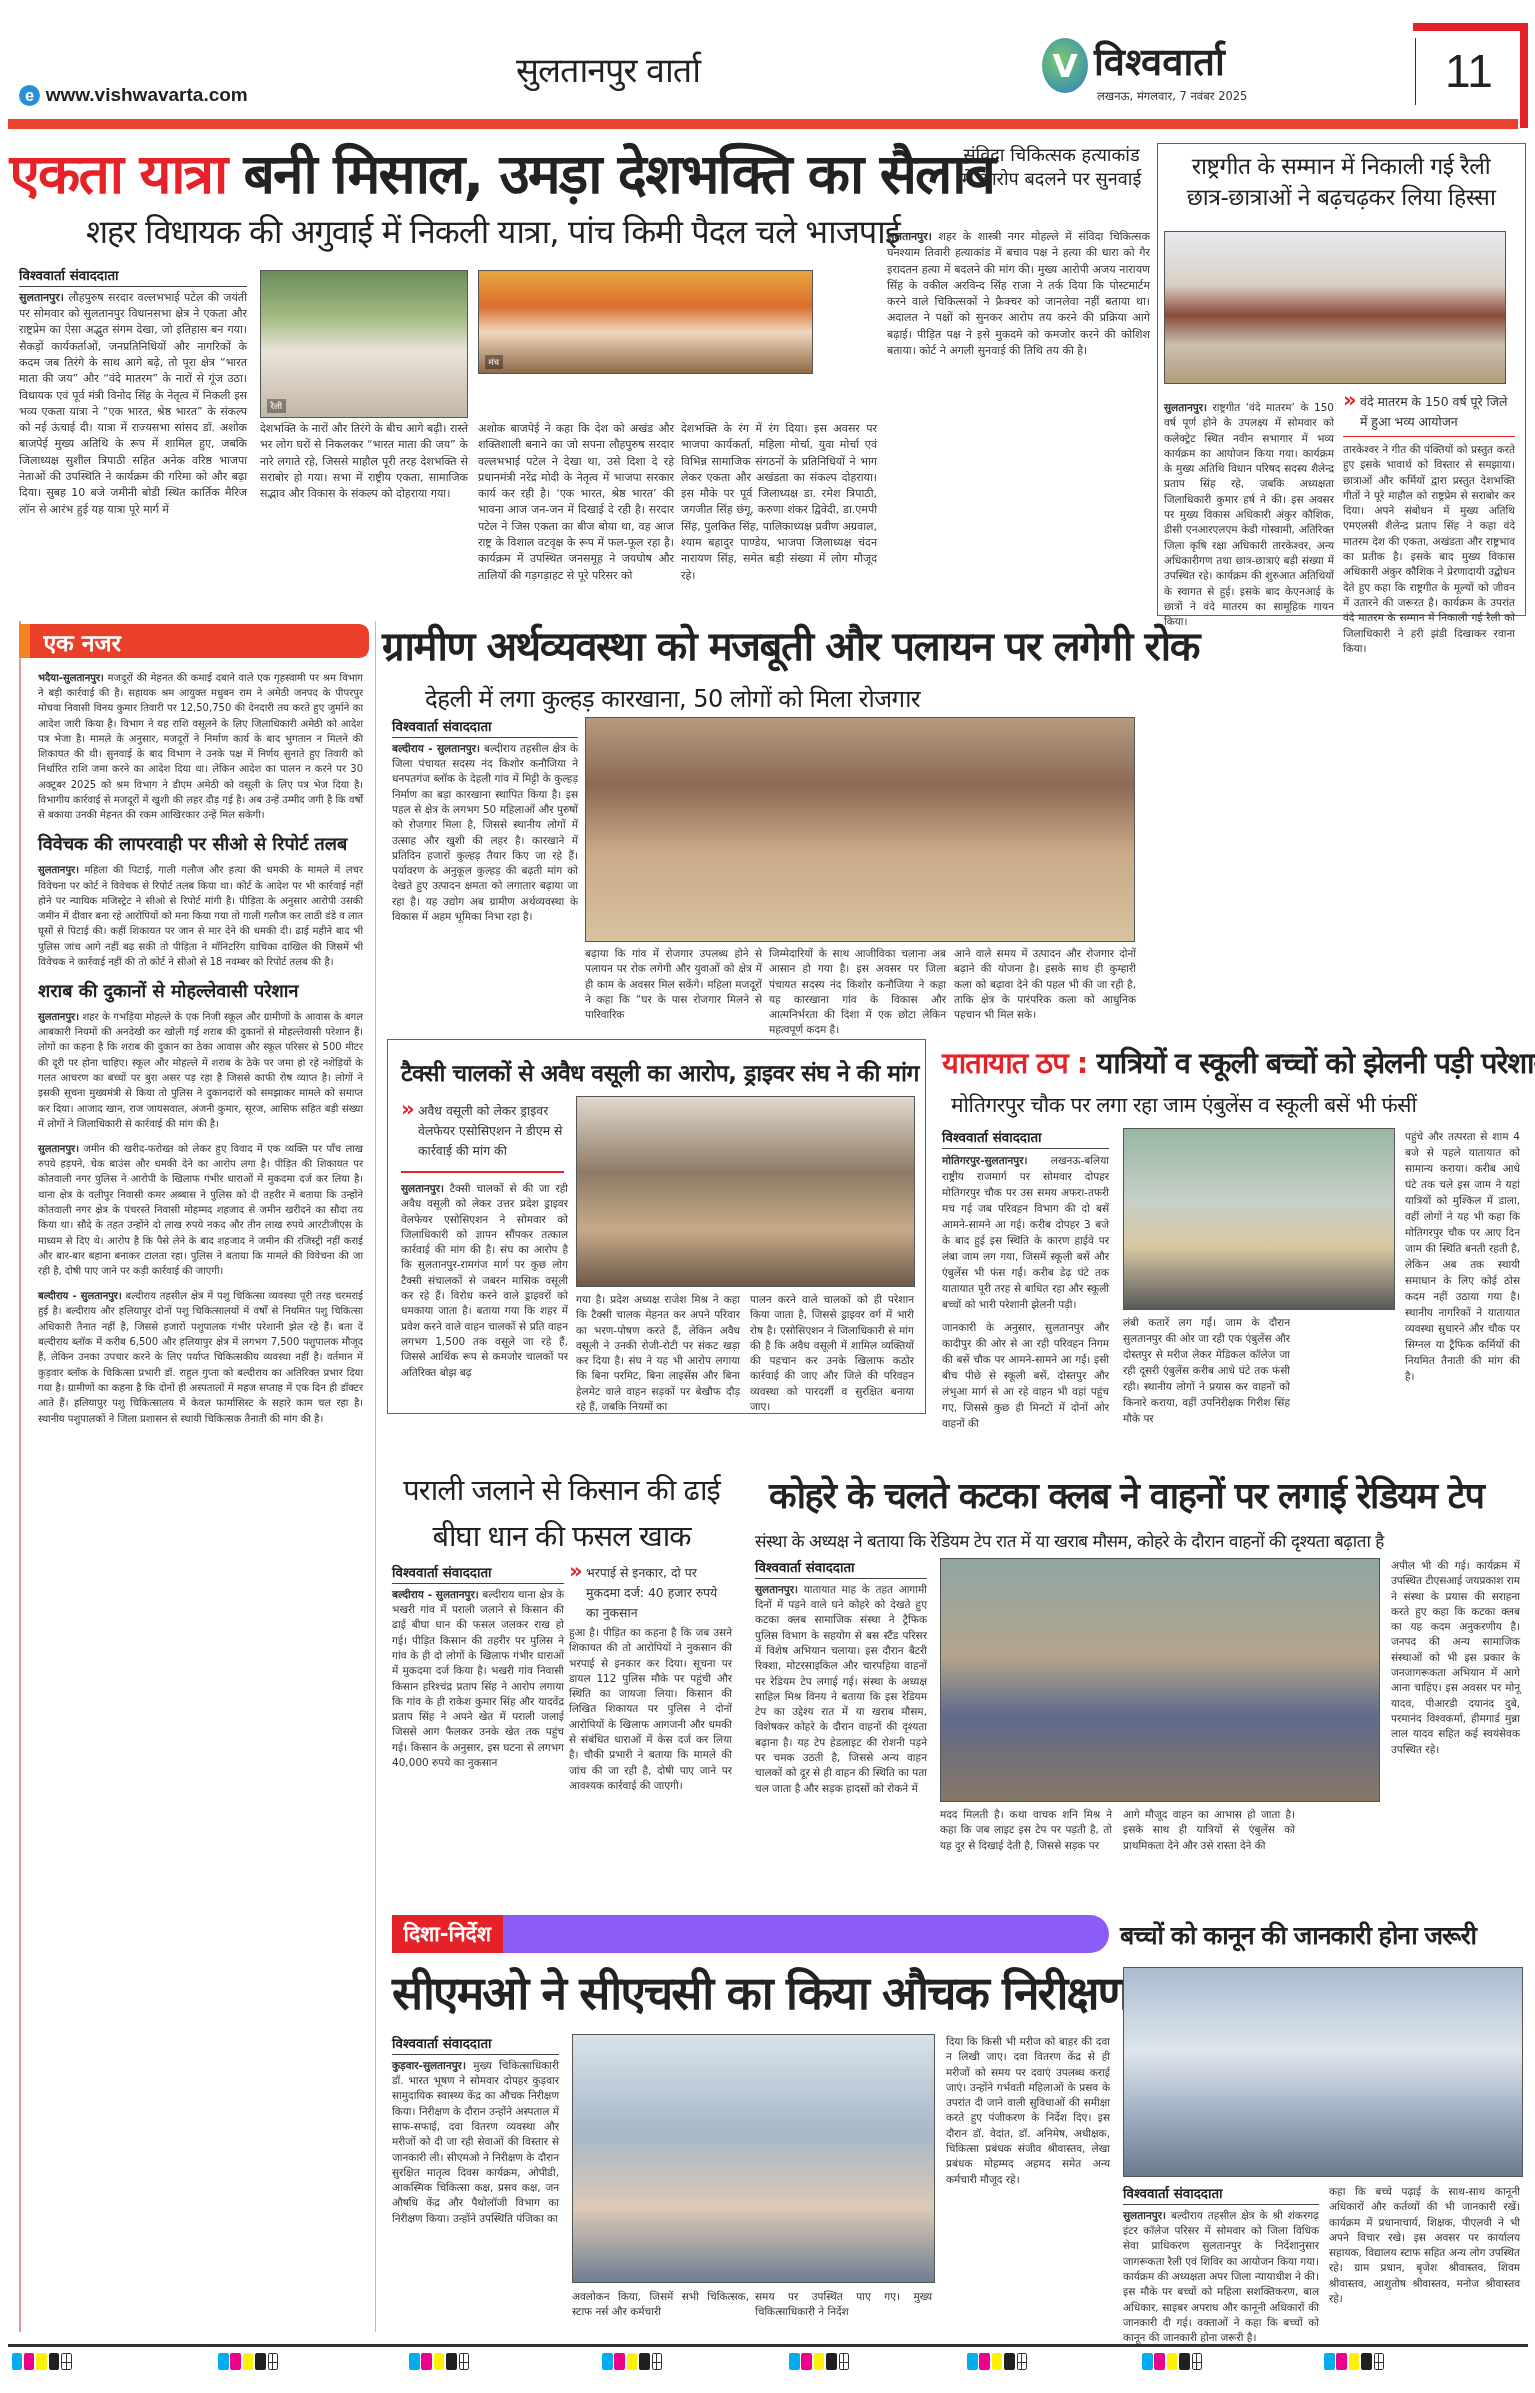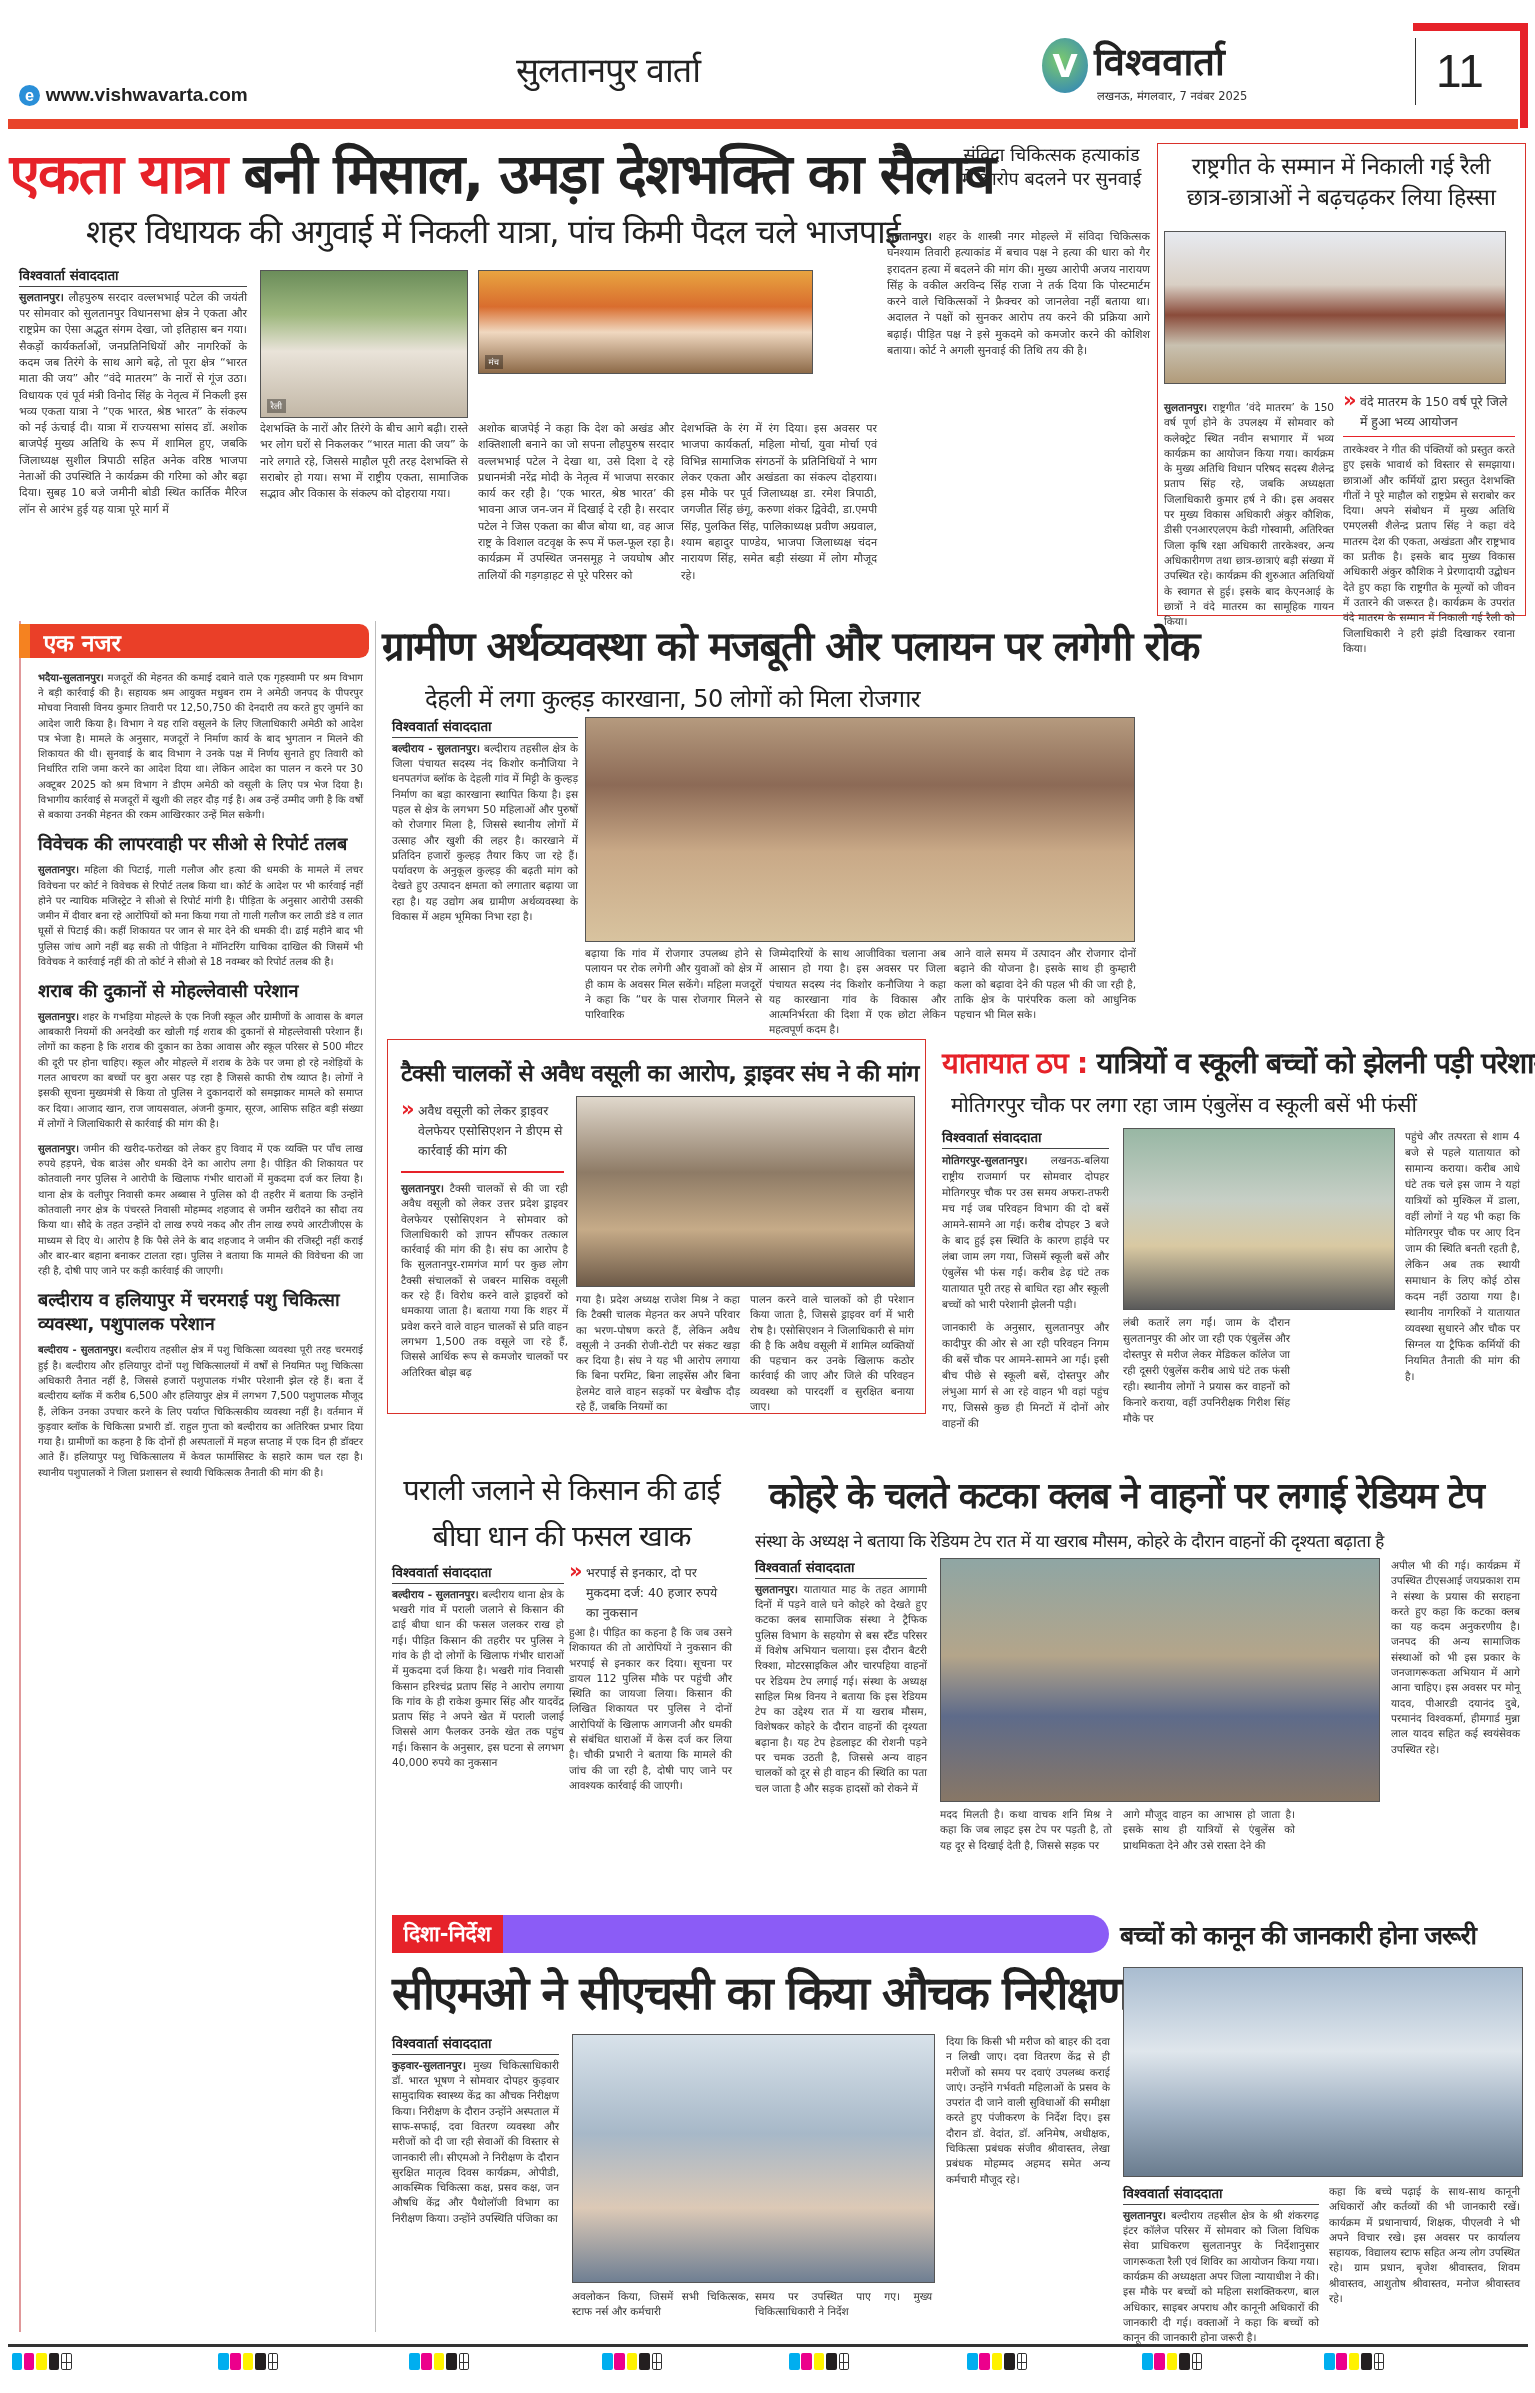"11" .pageno { padding-left: 20px -> 29px }
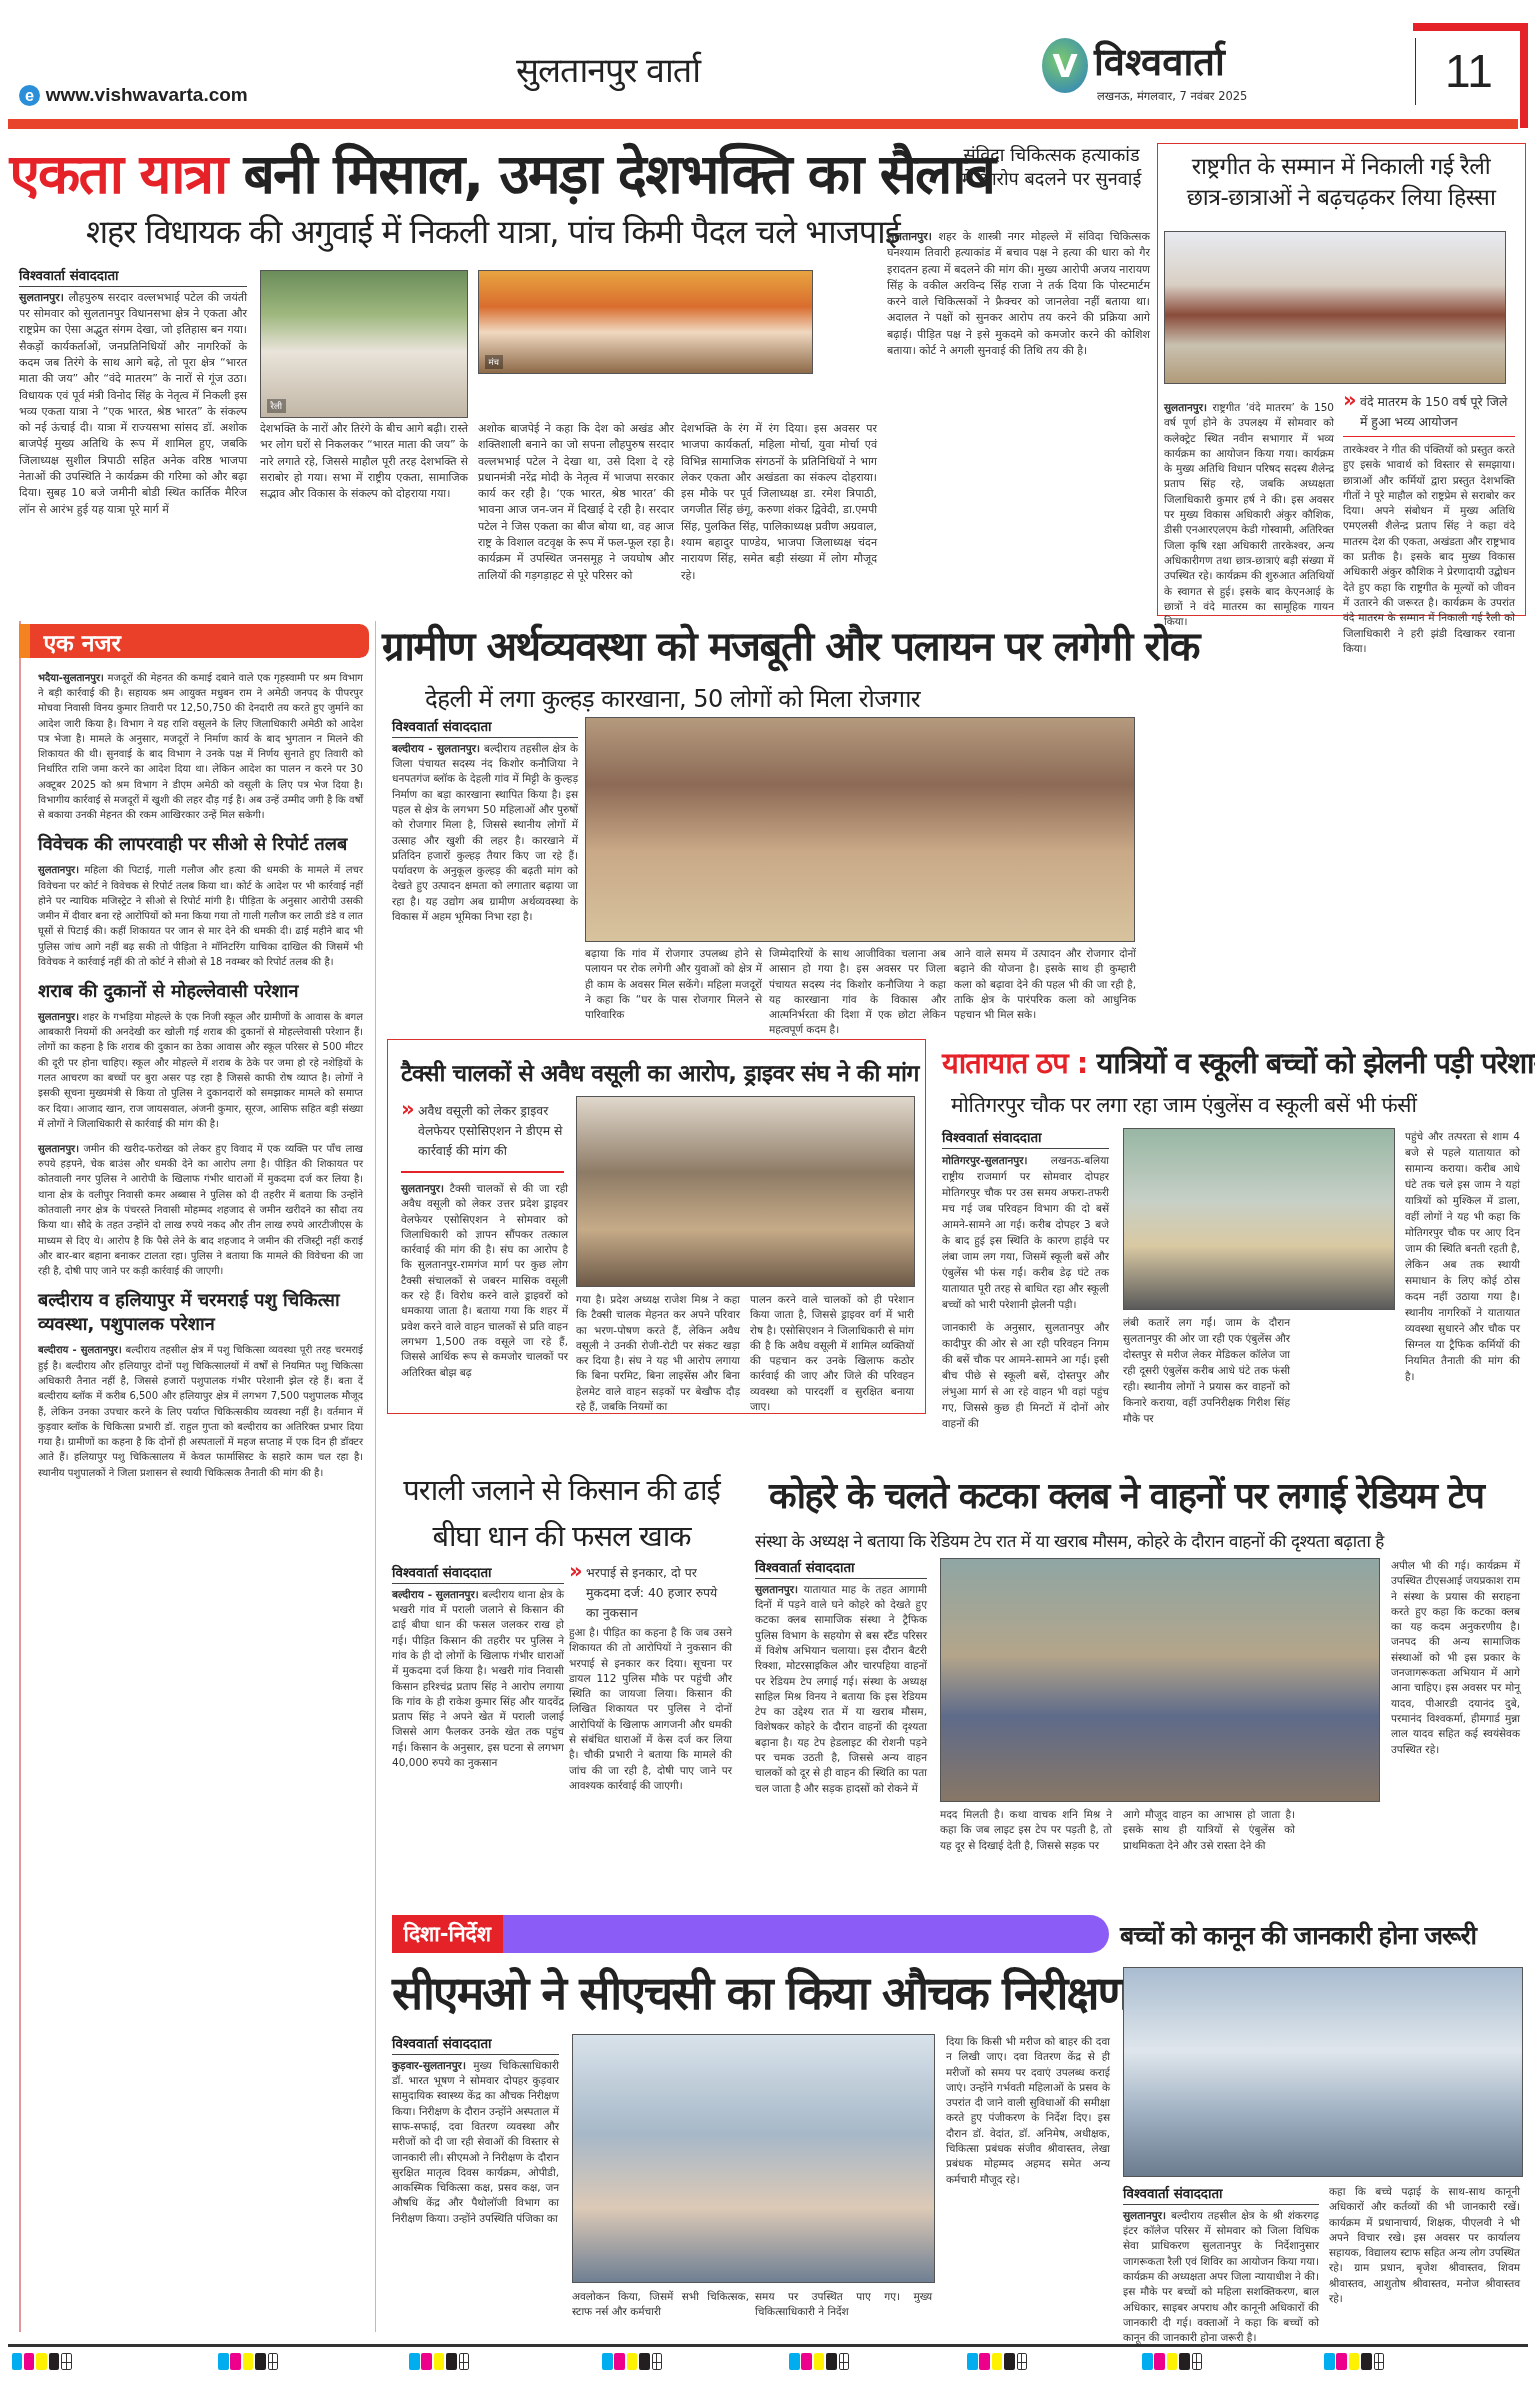"बल्दीराय व हलियापुर में चरमराई" div.side-hb { html: <div>बल्दीराय व हलियापुर में चरमराई पशु चिकित्सा व्यवस्था, पशुपालक परेशान</div> -> none }
